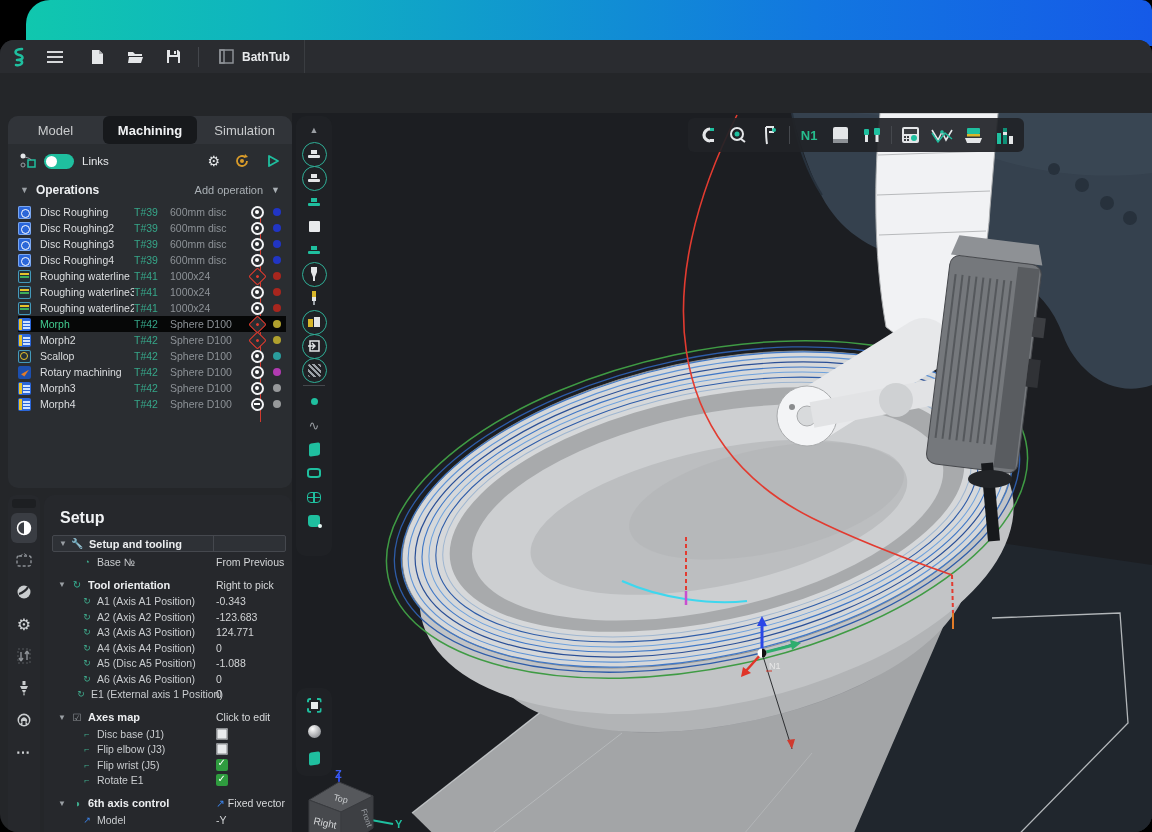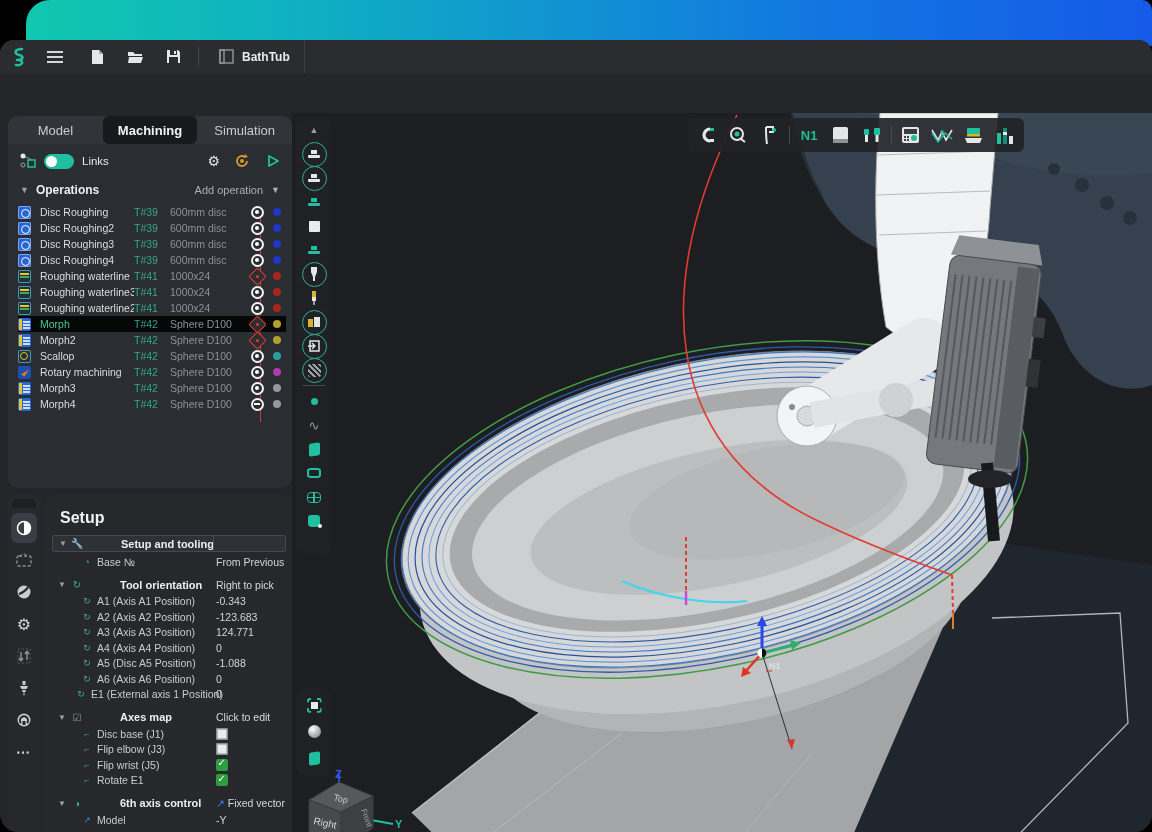"Setup and tooling" .sec-head .lb { margin-left: 32px -> none }
